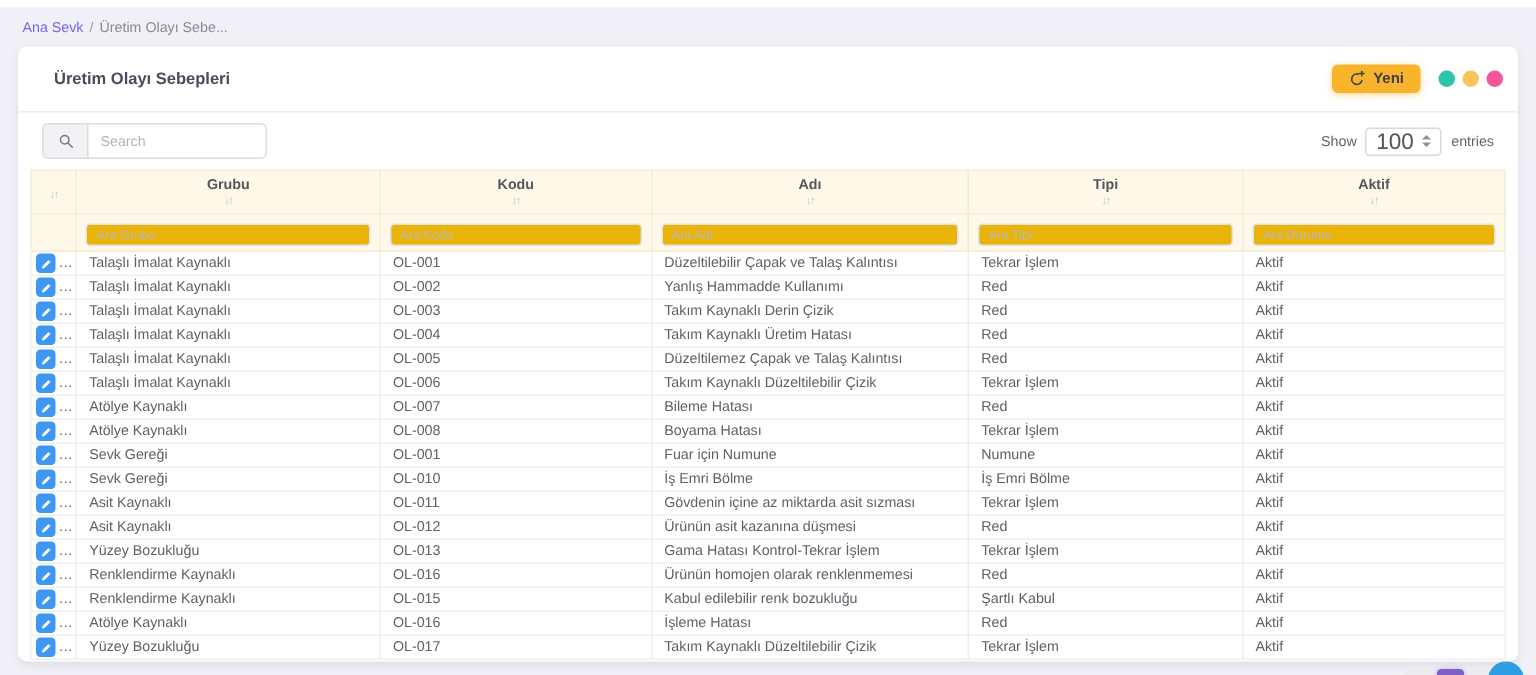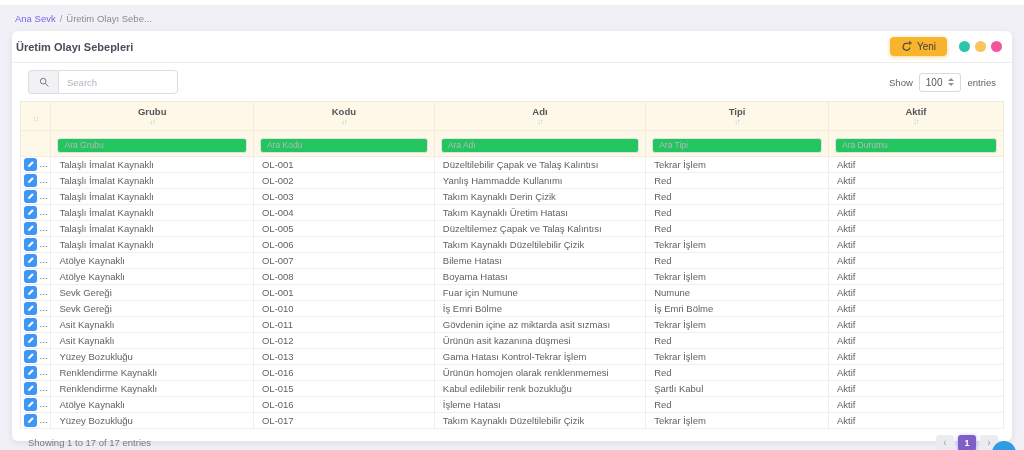"Üretim Olayı Sebepleri" .card-header { height: 32px -> 44px; padding: 6px 10px 6px 4px -> 6px 10px 6px 24px }
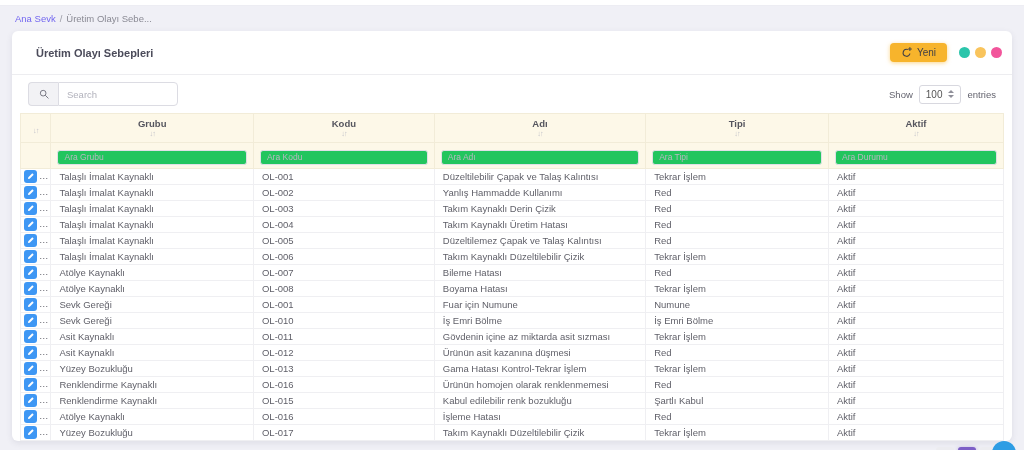"Yeni" .btn-new { font-weight: 400 -> 700 }
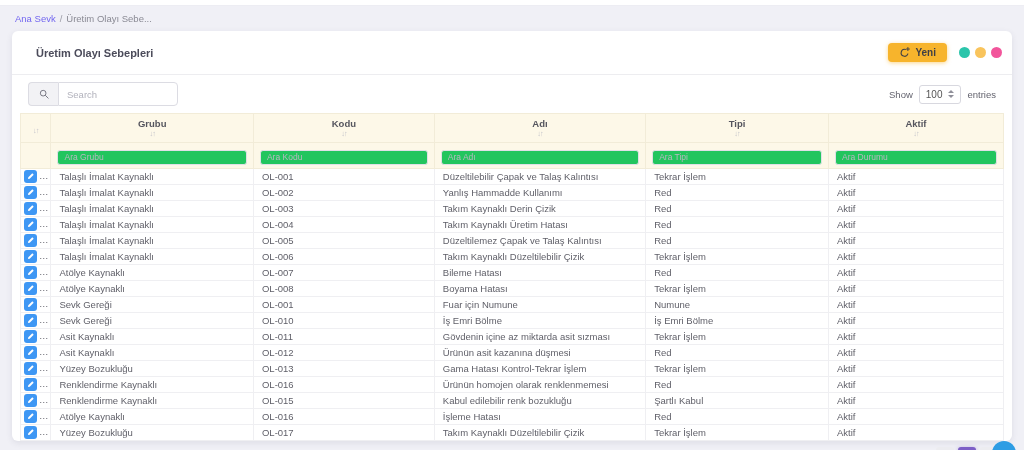"100" .size-select { font-size: 10px -> 15px }
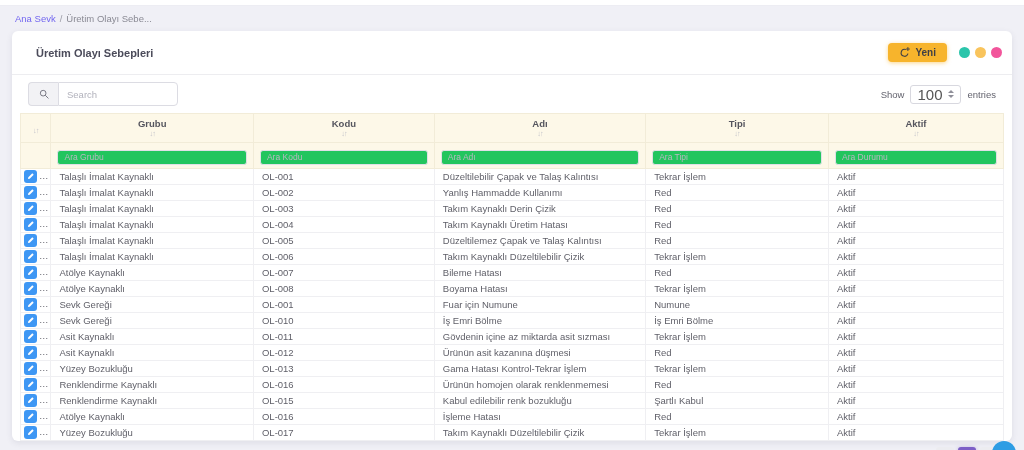"Ara Grubu" .filter-input { background: #22c55e -> #eab308 }
